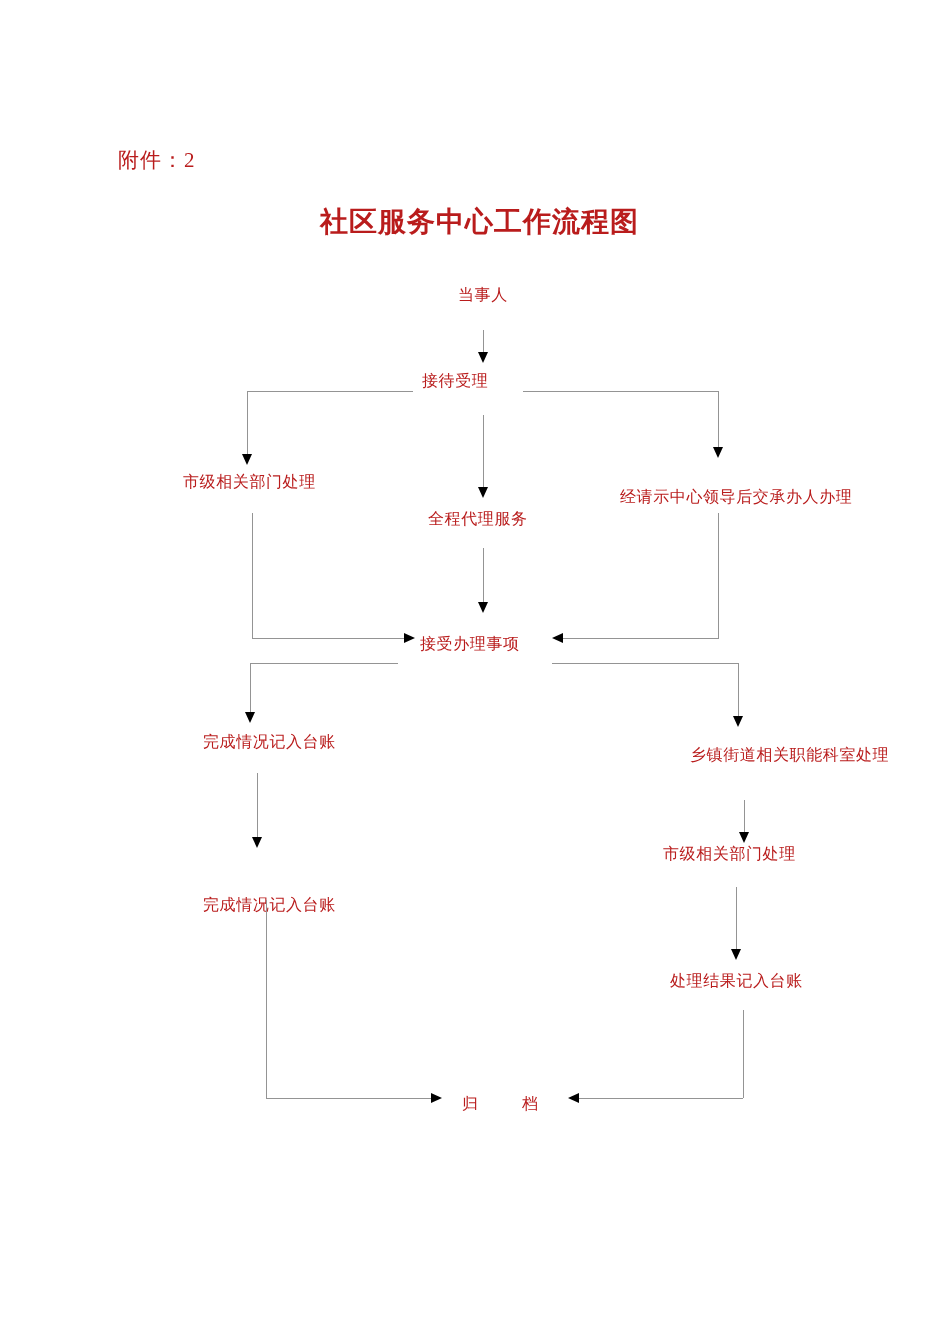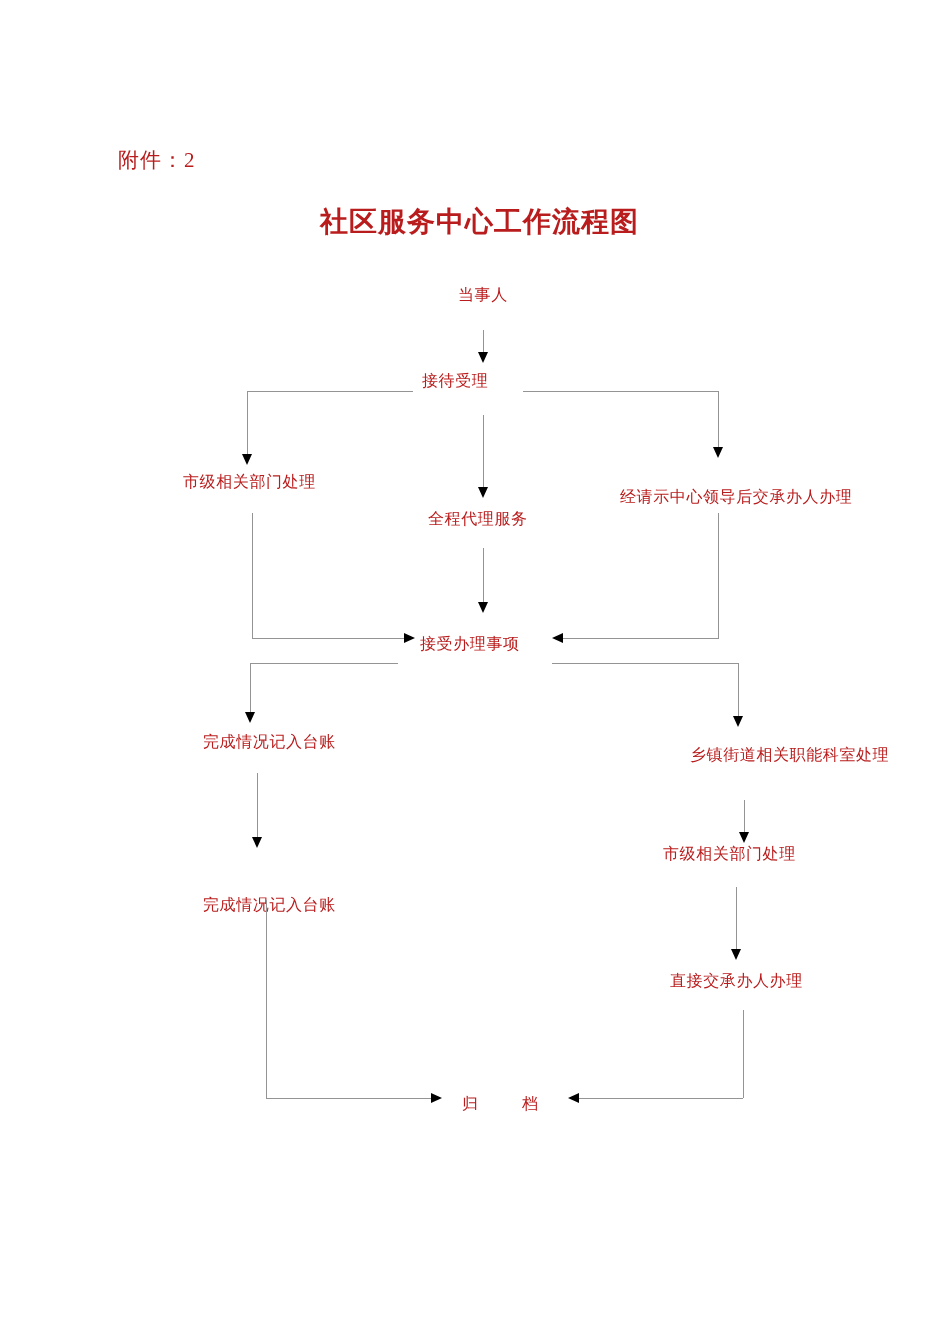"直接交承办人办理" div.node { text: 直接交承办人办理 -> 处理结果记入台账 }
